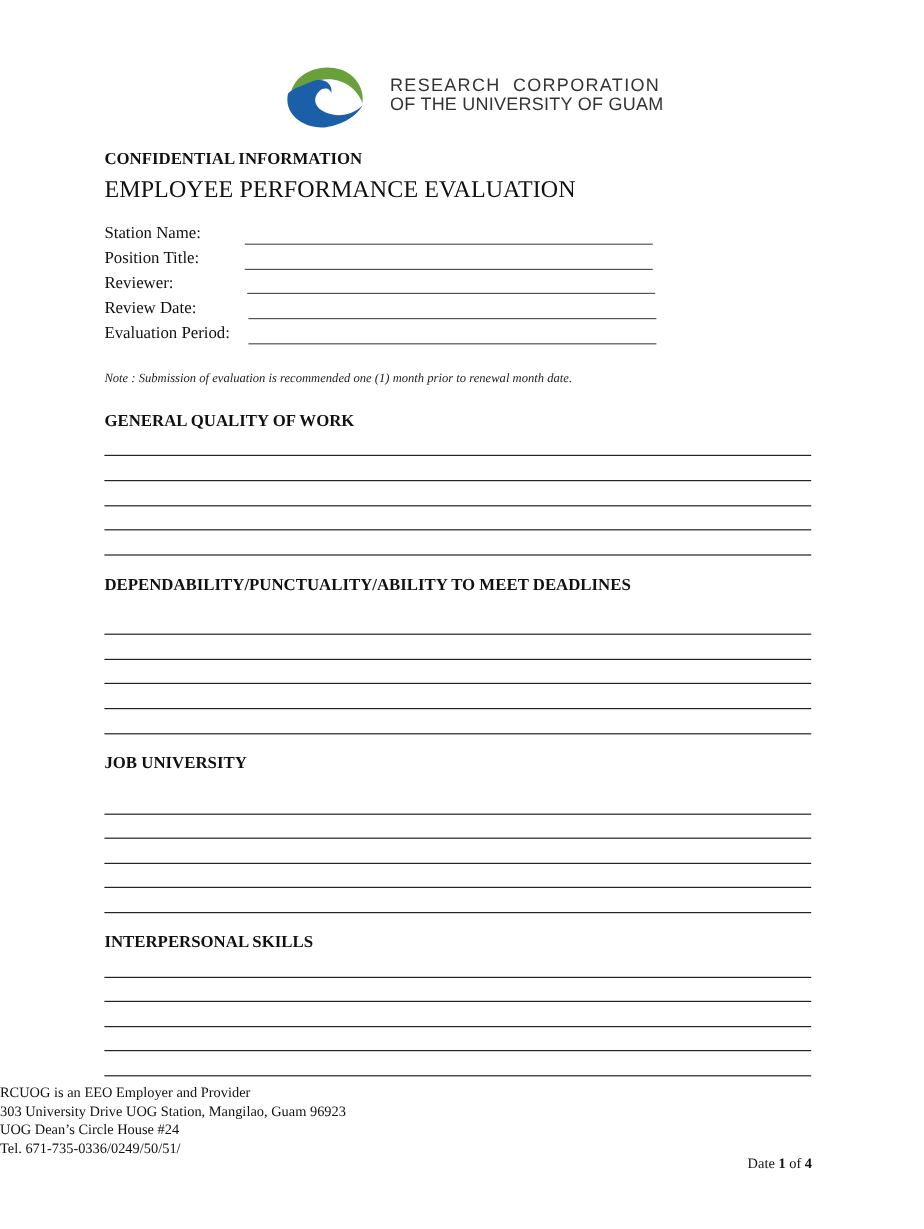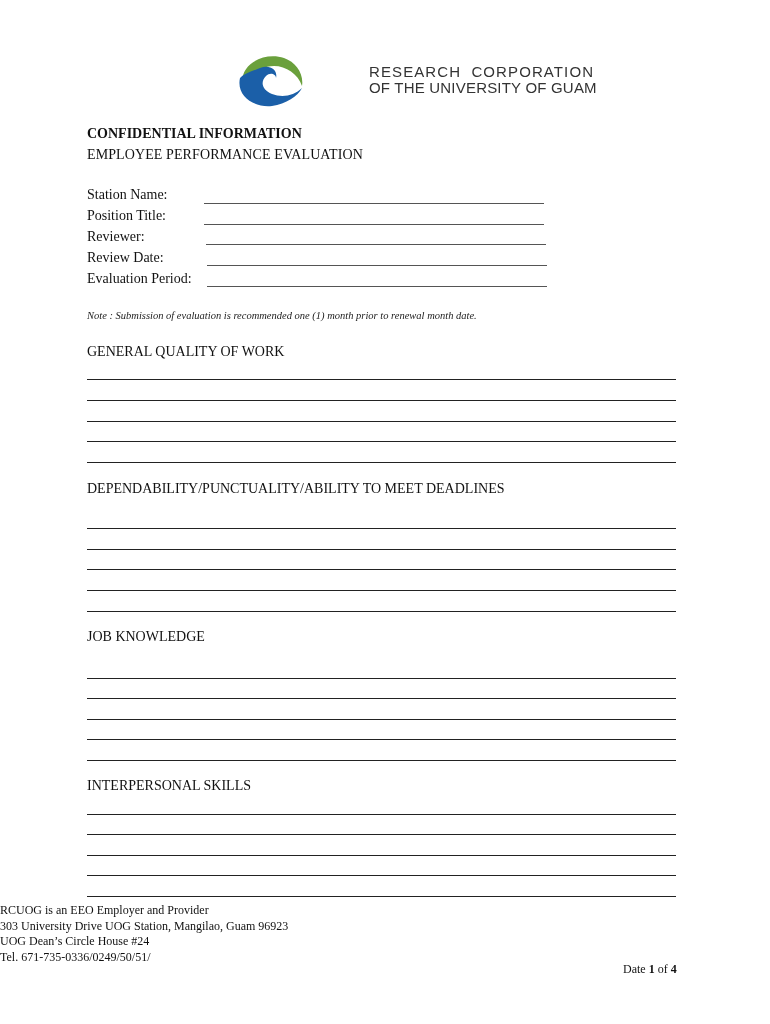"RESEARCH CORPORATION" .logo-text { margin-left: 44px -> none }
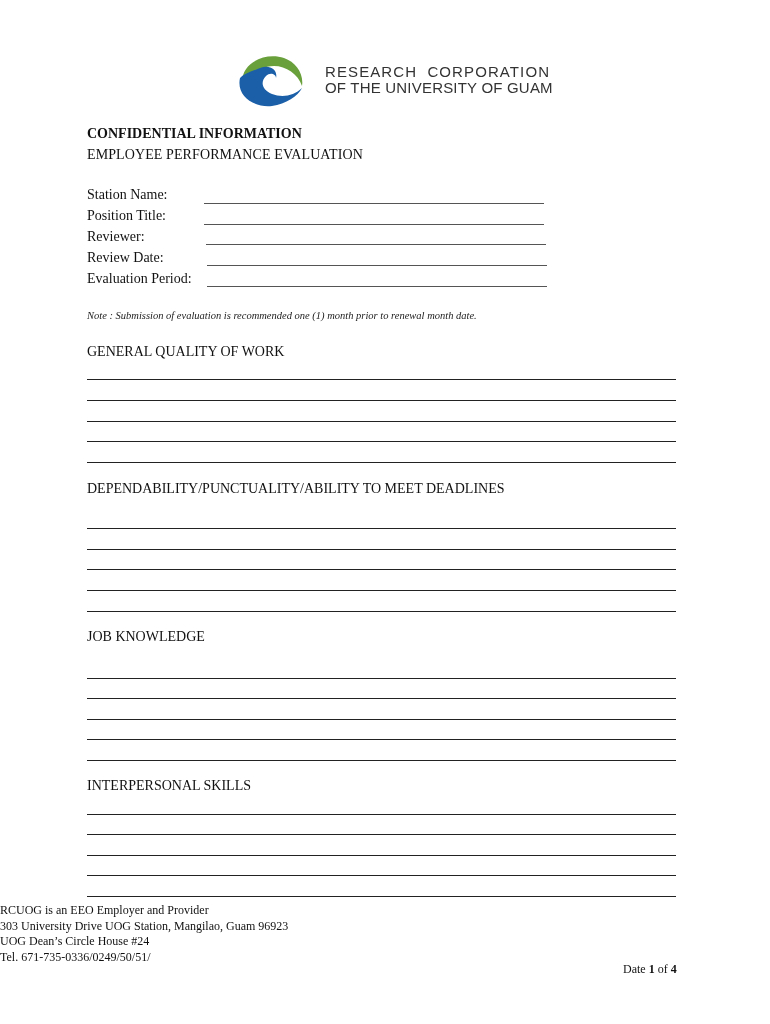"EMPLOYEE PERFORMANCE EVALUATION" .subtitle { font-size: 14px -> 20px }
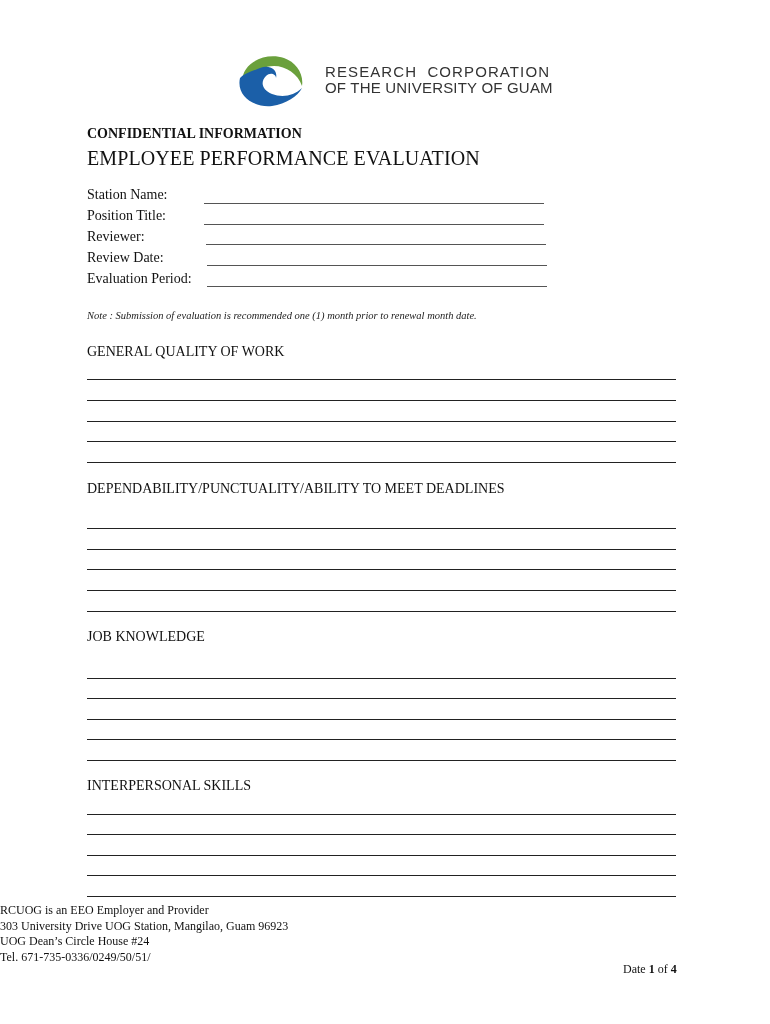"GENERAL QUALITY OF WORK" .section-title { font-weight: normal -> bold }
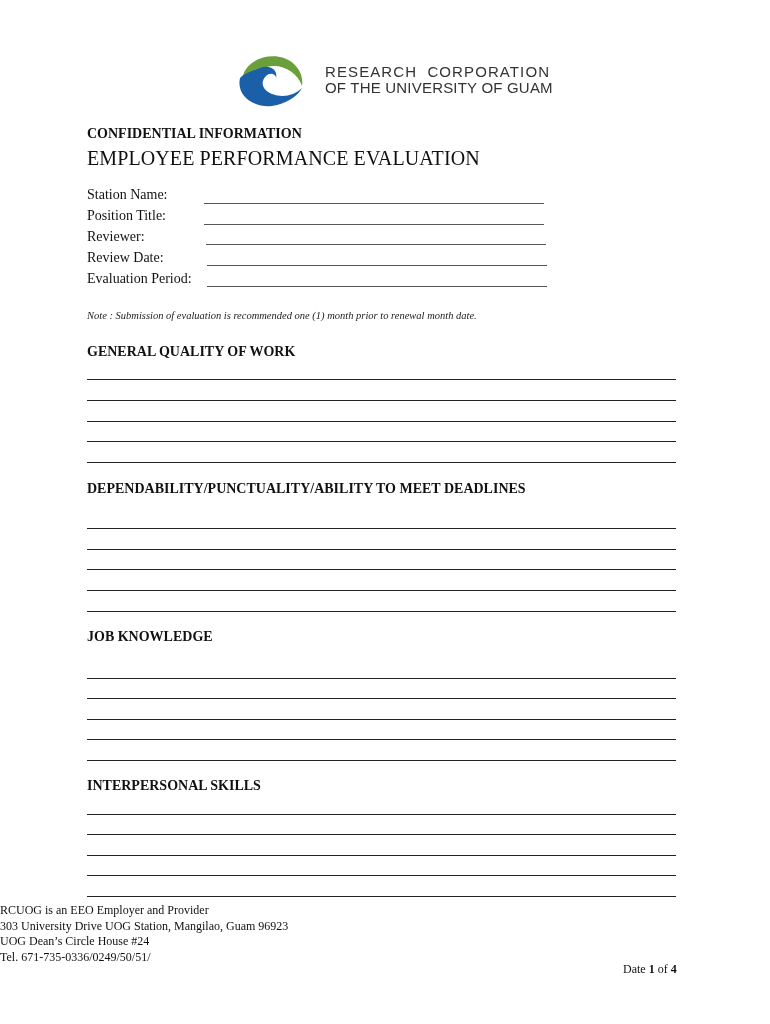"JOB KNOWLEDGE" div.abs { text: KNOWLEDGE -> UNIVERSITY }
